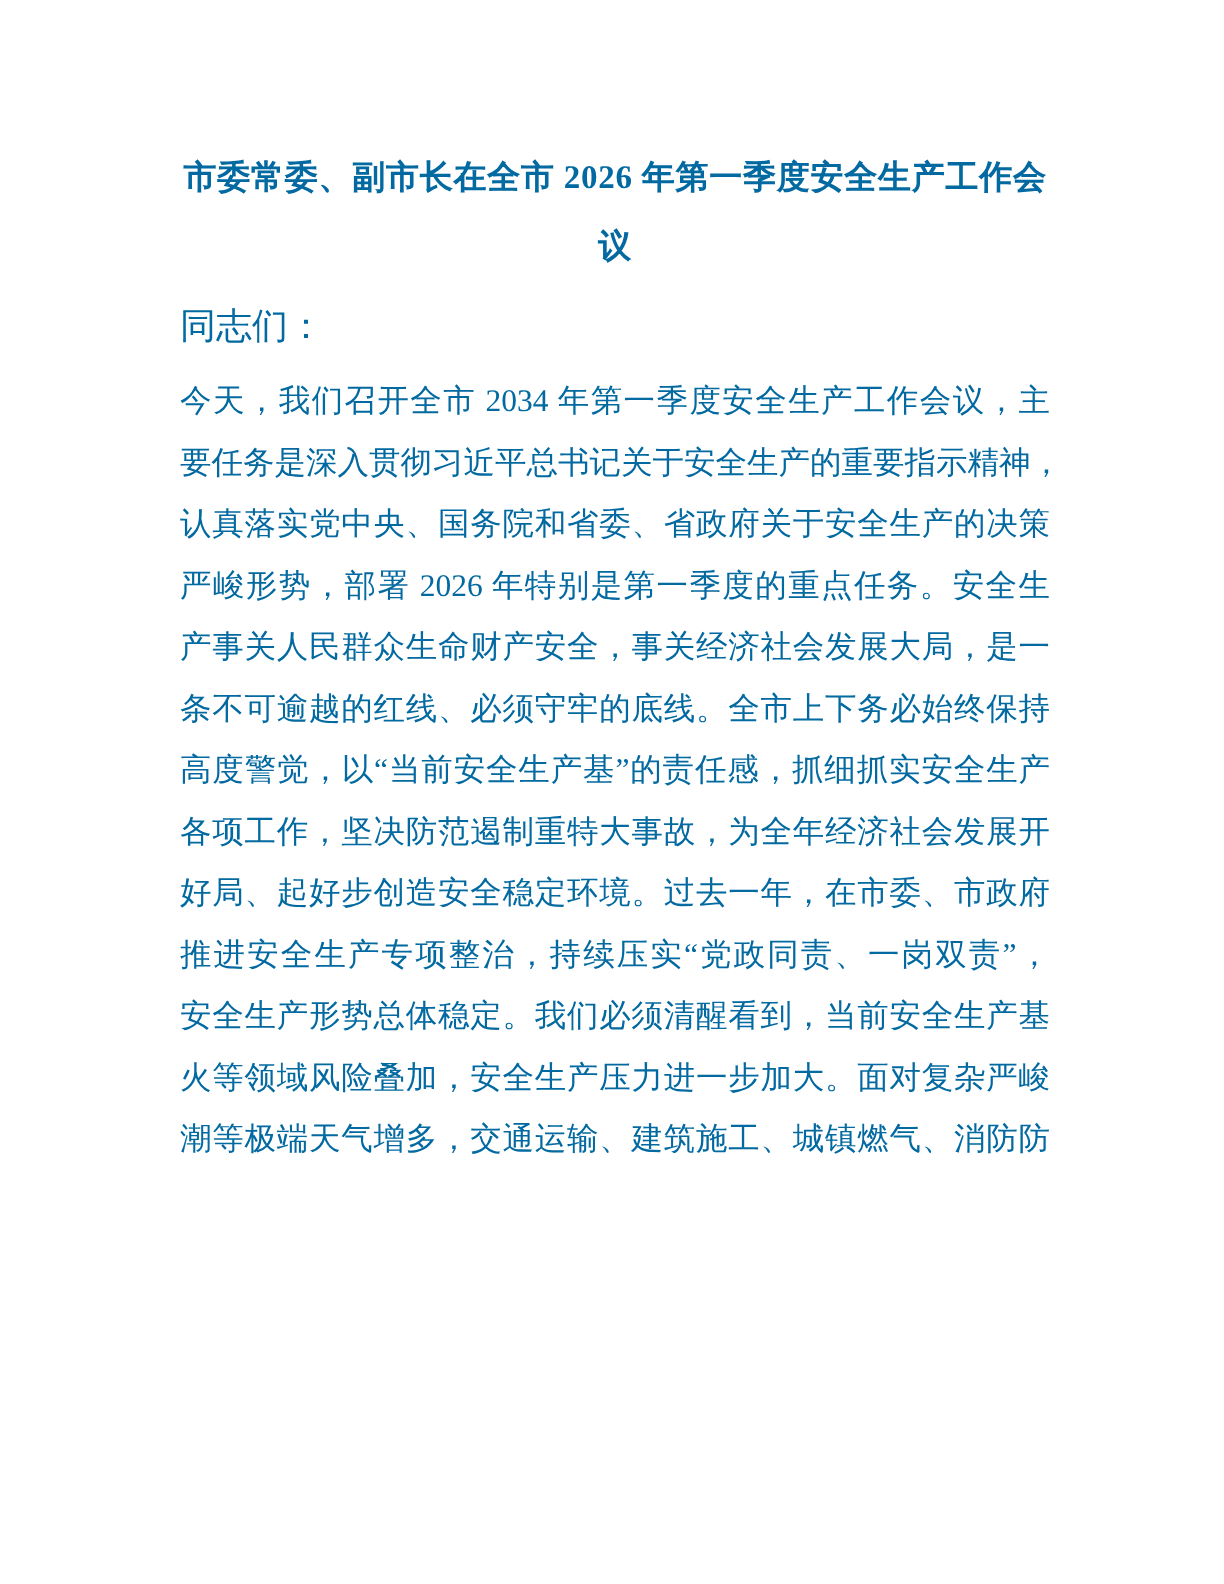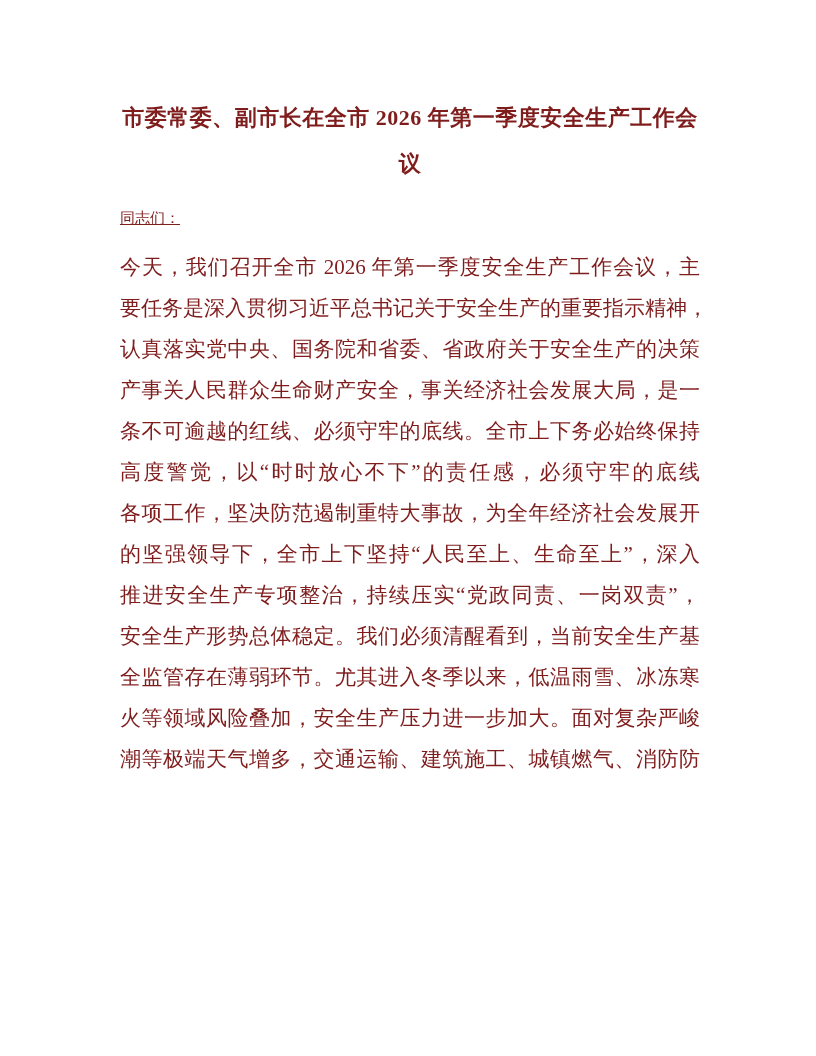"市委常委、副市长在全市 2026 年第一季度安全生产工作会议" .page { color: #7f1d1d -> #0369a1 }
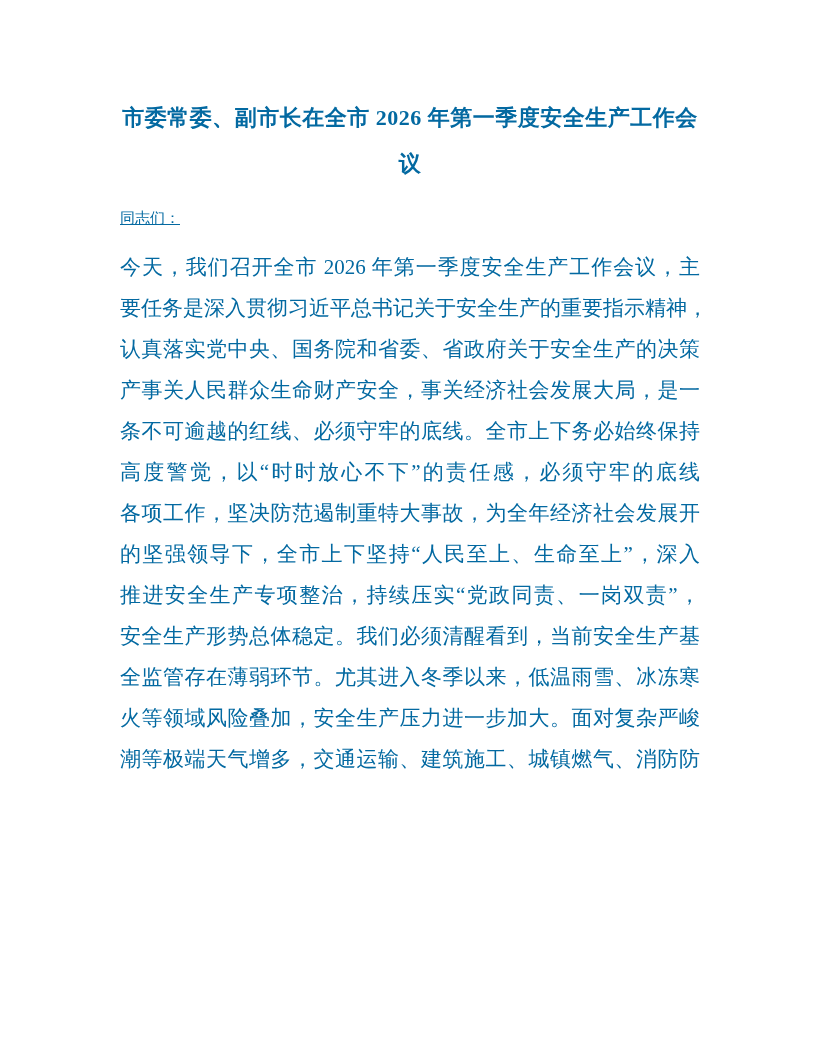"同志们：" .salutation { font-size: 15px -> 24px; text-decoration: underline -> none }
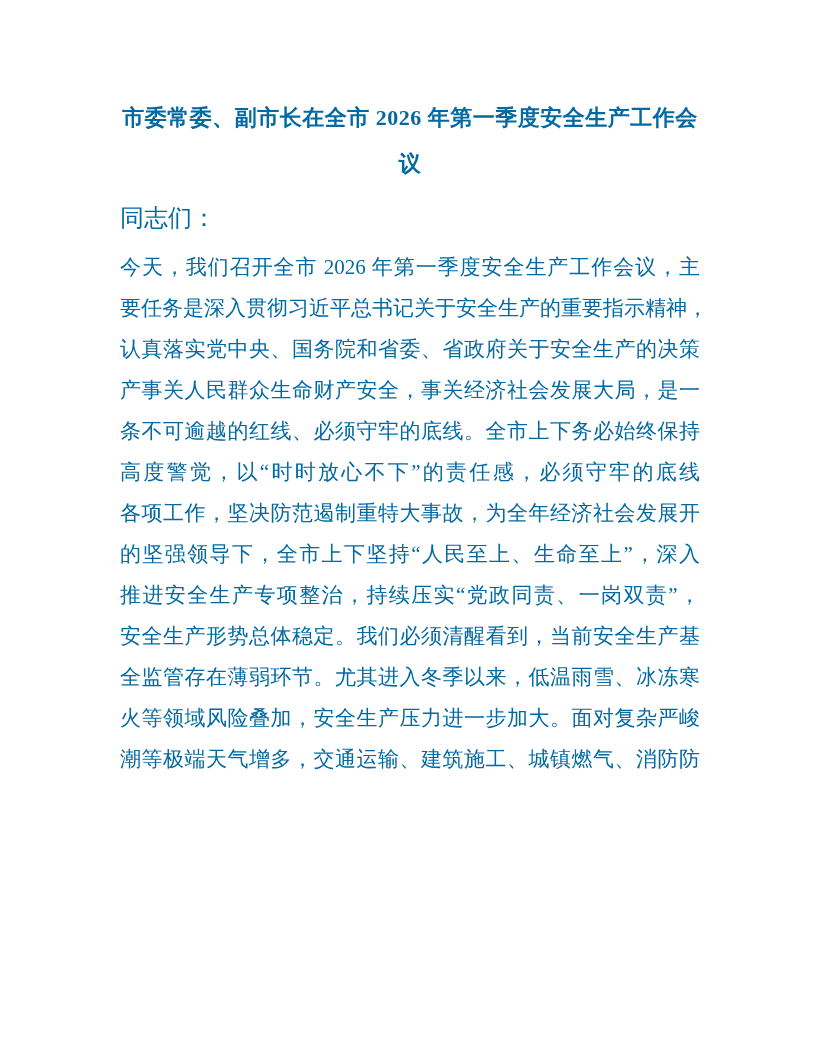"今天，我们召开全市 2026 年第一季度安全生产工作会议，主" div.body-line { text: 2026 -> 2034 }
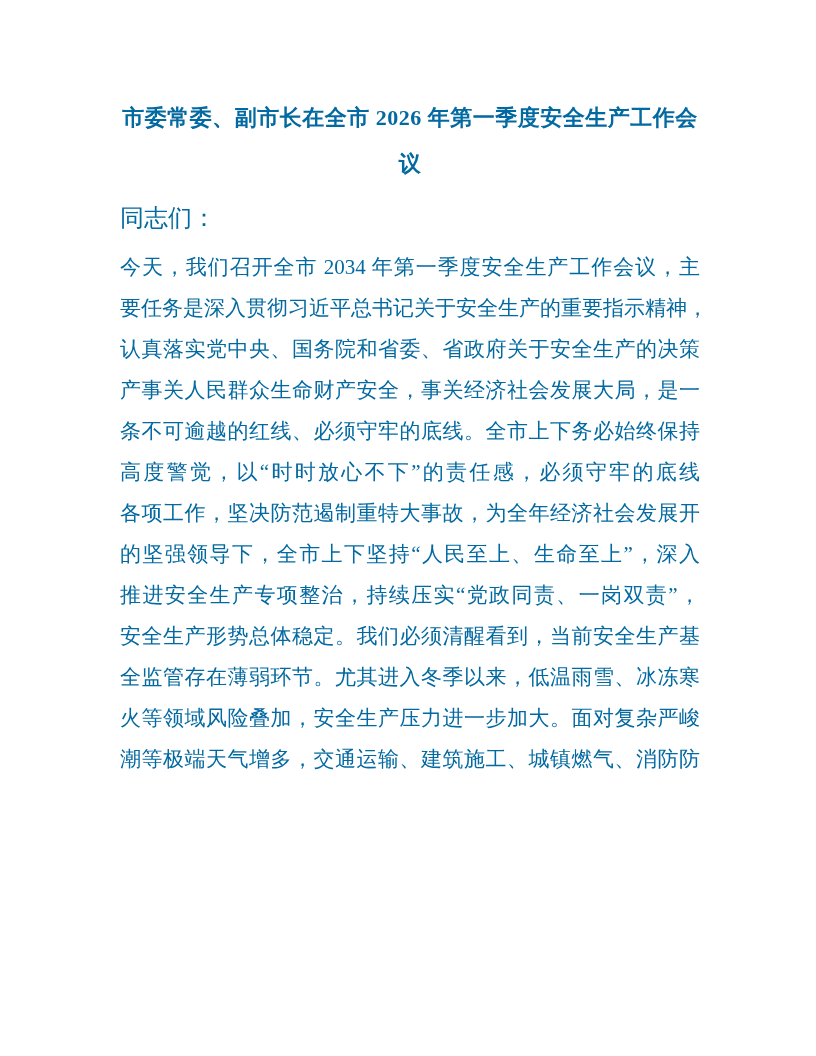"严峻形势，部署 2026 年特别是第一季度的重点任务。安全生" div.body-line { html: none -> <div>严峻形势，部署 2026 年特别是第一季度的重点任务。安全生</div> }
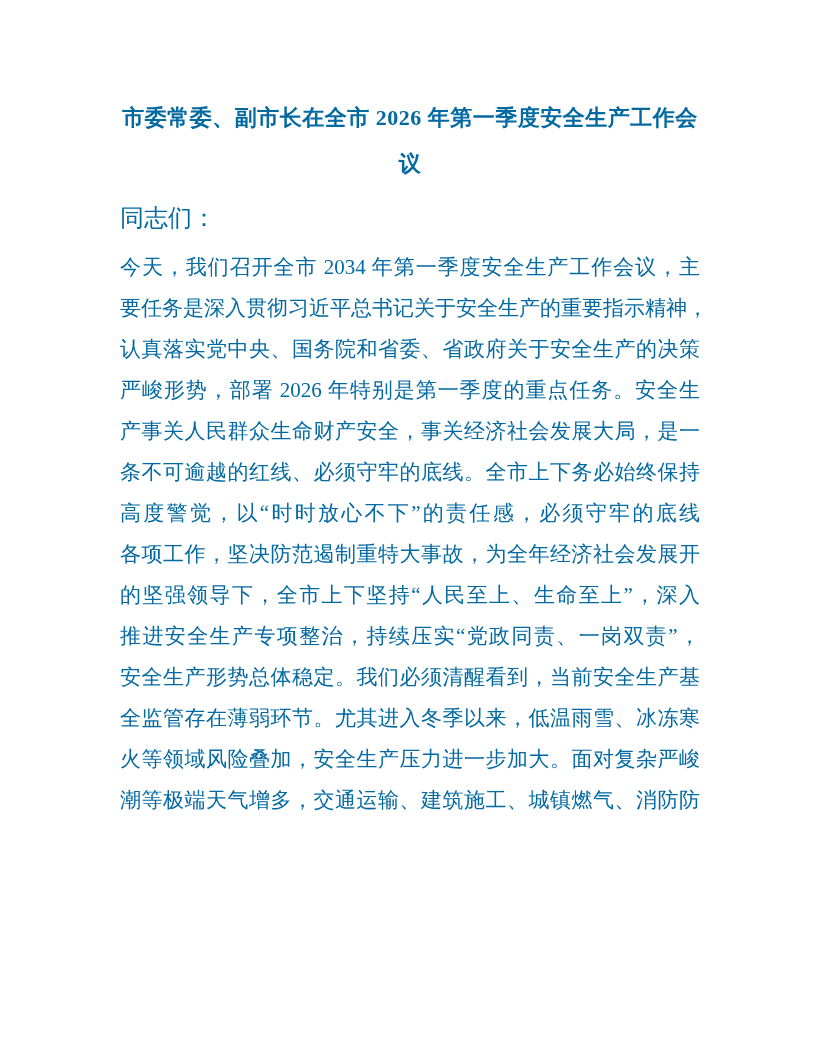"高度警觉，以“时时放心不下”的责任感，必须守牢的底线" div.body-line { text: 时时放心不下”的责任感，必须守牢的底线 -> 当前安全生产基”的责任感，抓细抓实安全生产 }
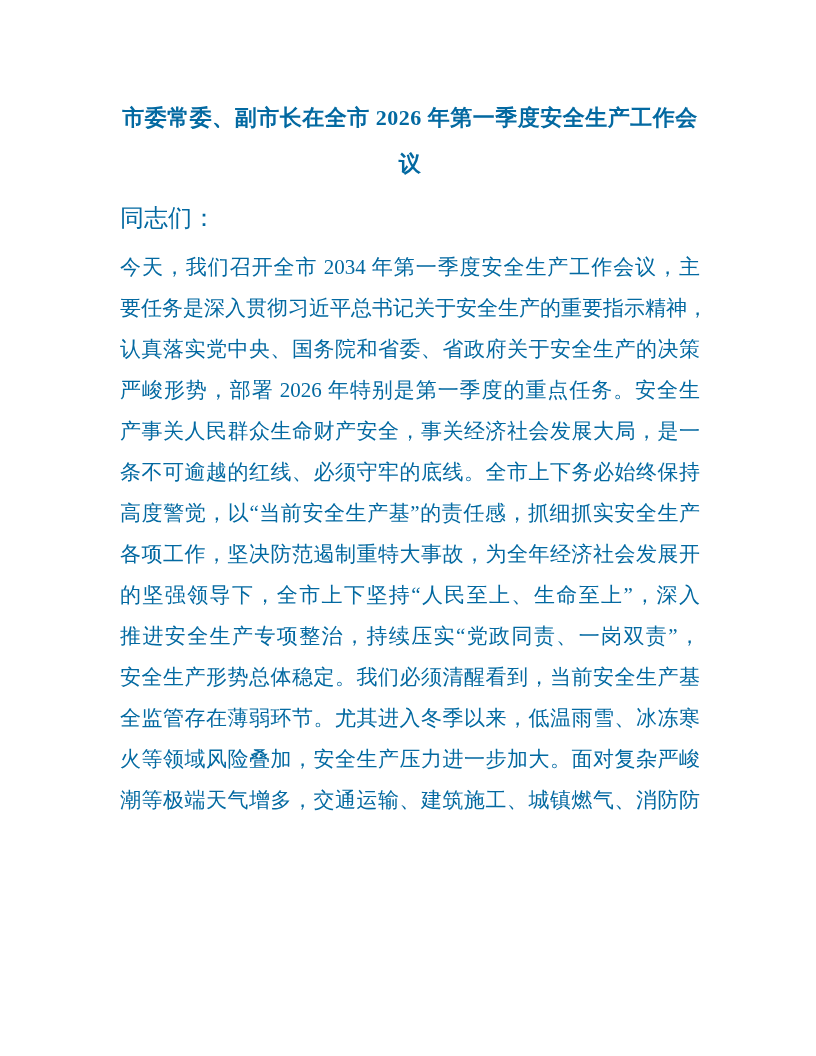"好局、起好步创造安全稳定环境。过去一年，在市委、市政府" div.body-line { html: none -> <div>好局、起好步创造安全稳定环境。过去一年，在市委、市政府</div> }
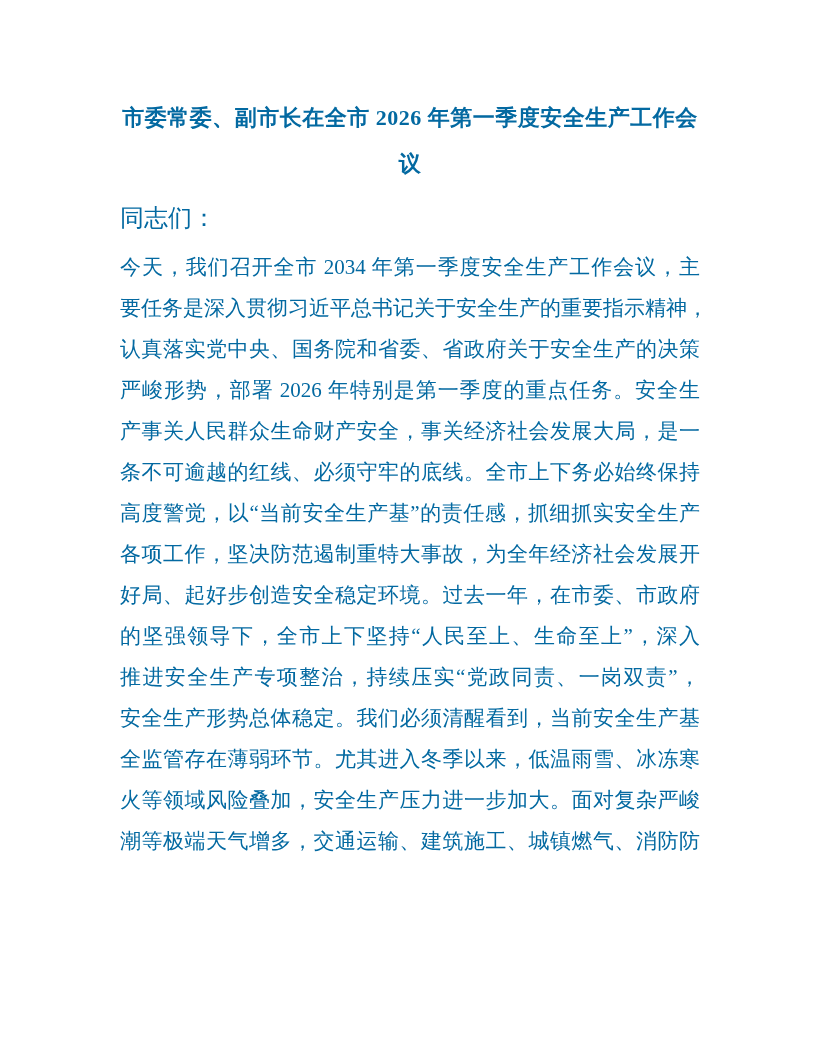"的坚强领导下，全市上下坚持“人民至上、生命至上”，深入" div.body-line { html: <div>的坚强领导下，全市上下坚持“人民至上、生命至上”，深入</div> -> none }
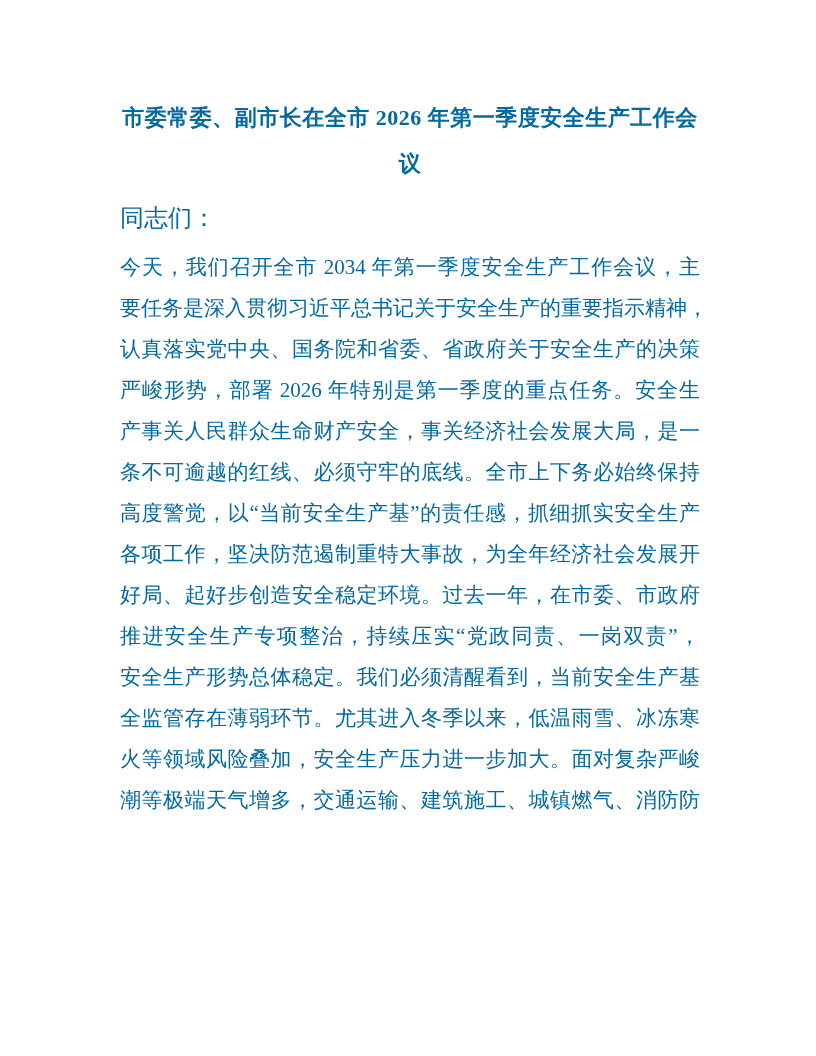"全监管存在薄弱环节。尤其进入冬季以来，低温雨雪、冰冻寒" div.body-line { html: <div>全监管存在薄弱环节。尤其进入冬季以来，低温雨雪、冰冻寒</div> -> none }
